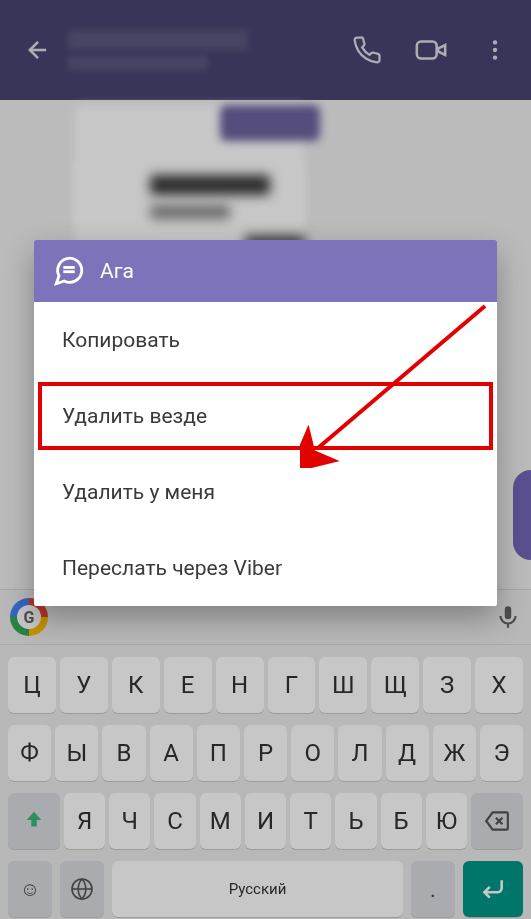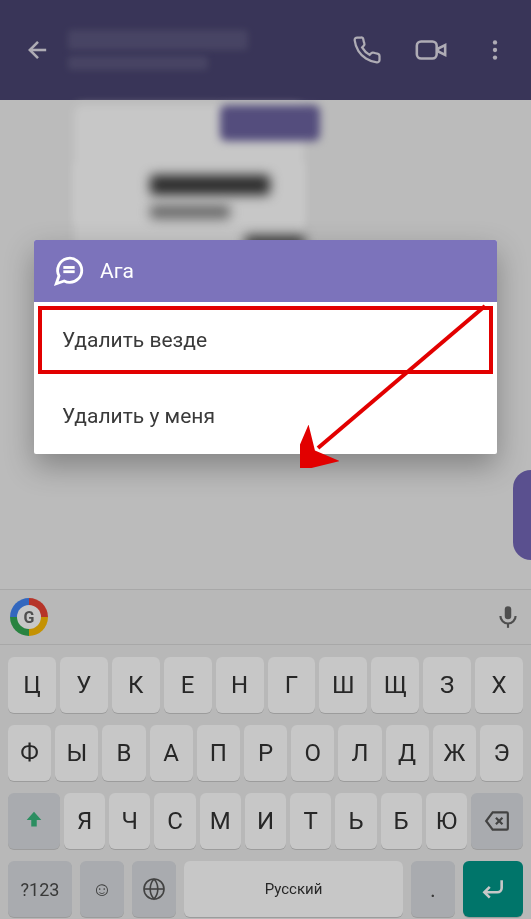"Копировать" div.menu-item { html: none -> <div>Копировать</div> }
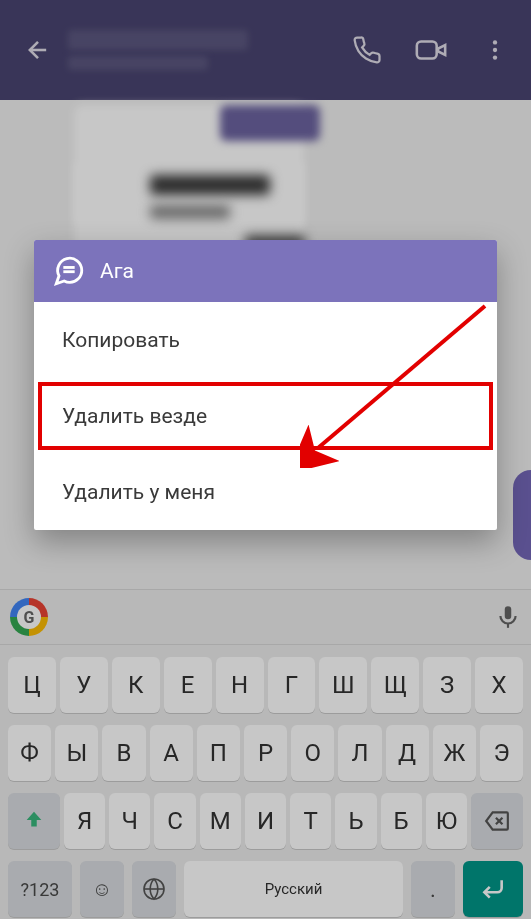"Переслать через Viber" div.menu-item { html: none -> <div>Переслать через Viber</div> }
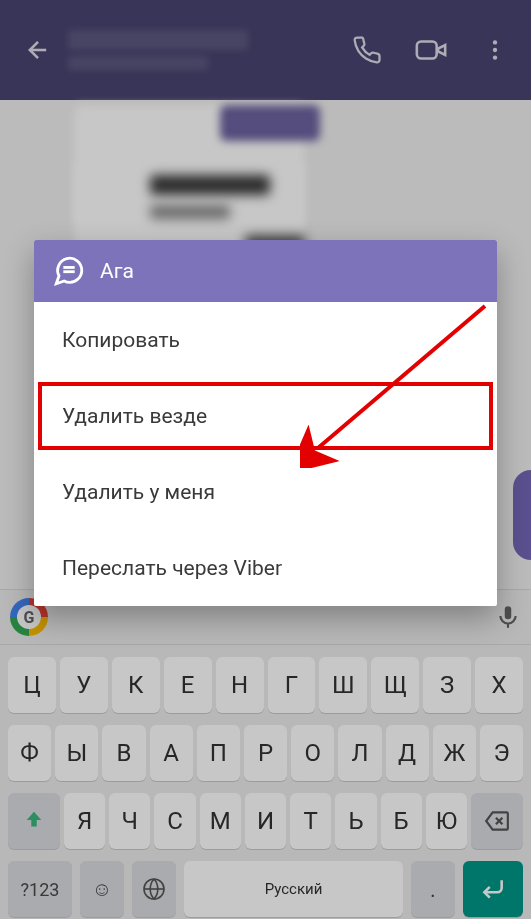"?123" div.key { html: <div>?123</div> -> none }
